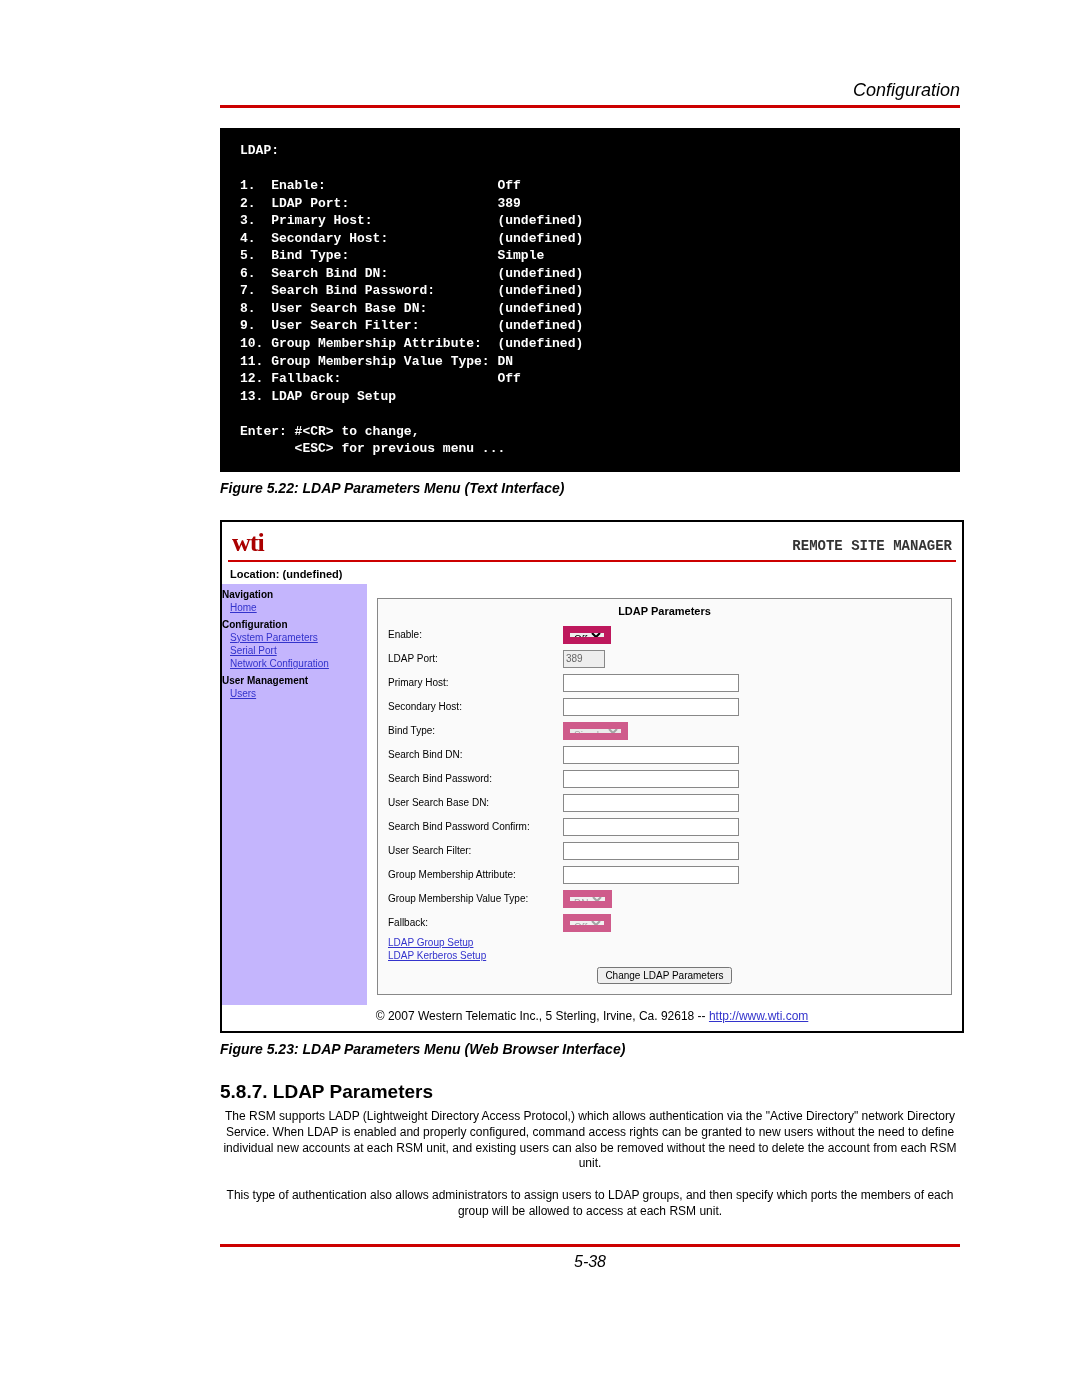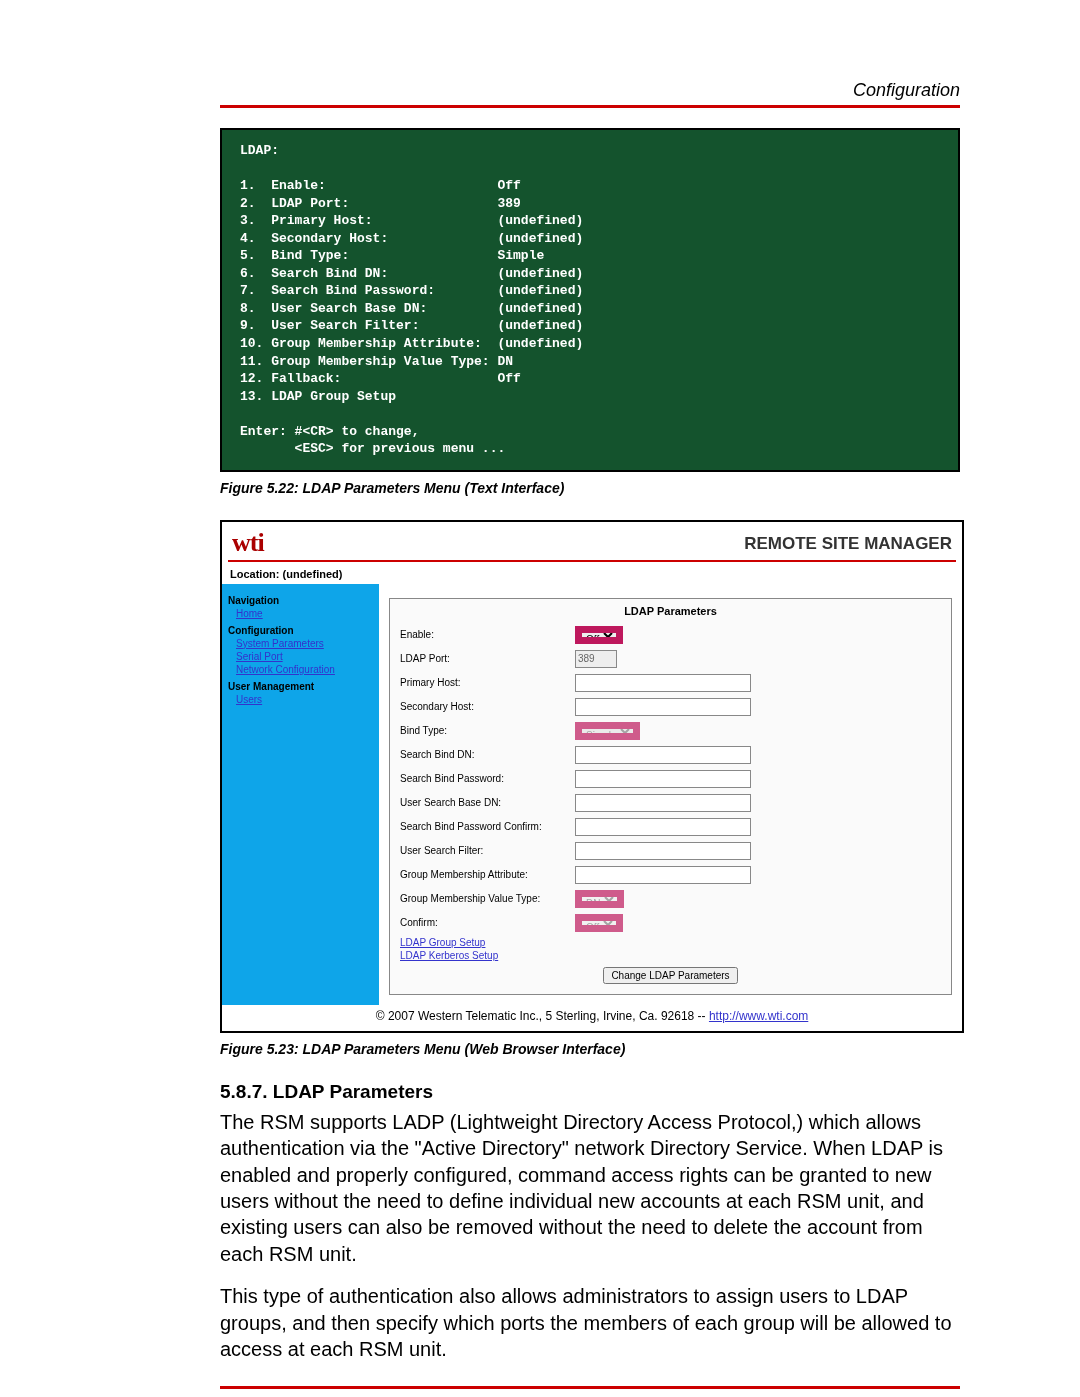"LDAP:" .terminal-box { background: #14532d -> #000000 }
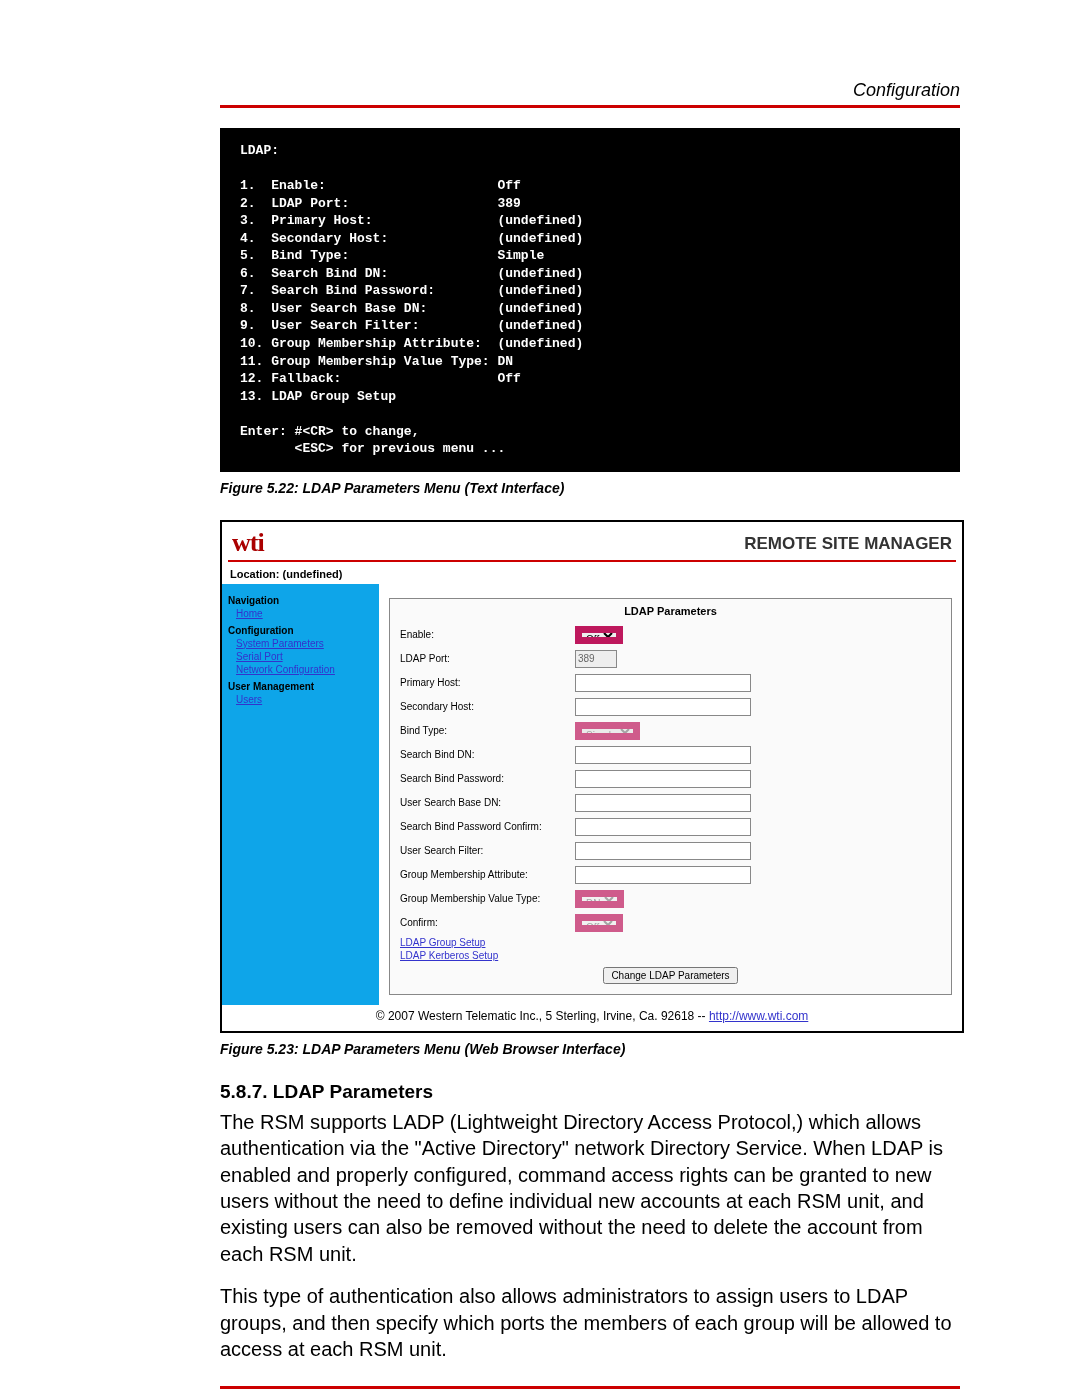"REMOTE SITE MANAGER" .rsm-label { font-family: none -> Liberation Mono, monospace; font-size: 17px -> 14px }
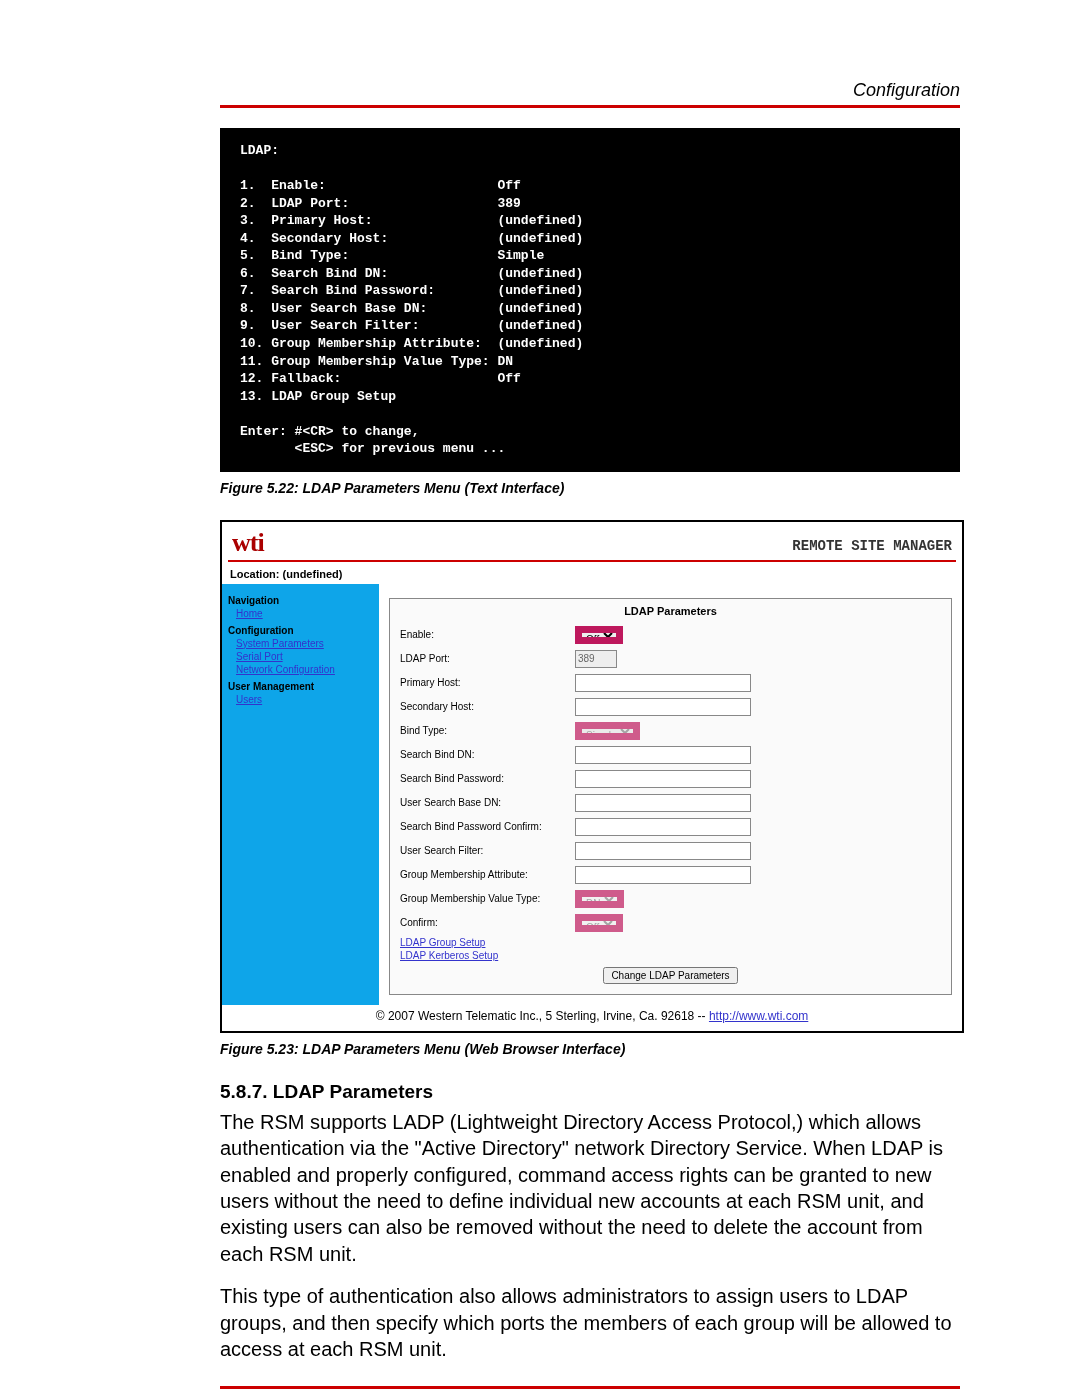"Navigation" .sidebar { background: #0ea5e9 -> #c4b5fd; padding: 6px -> none }
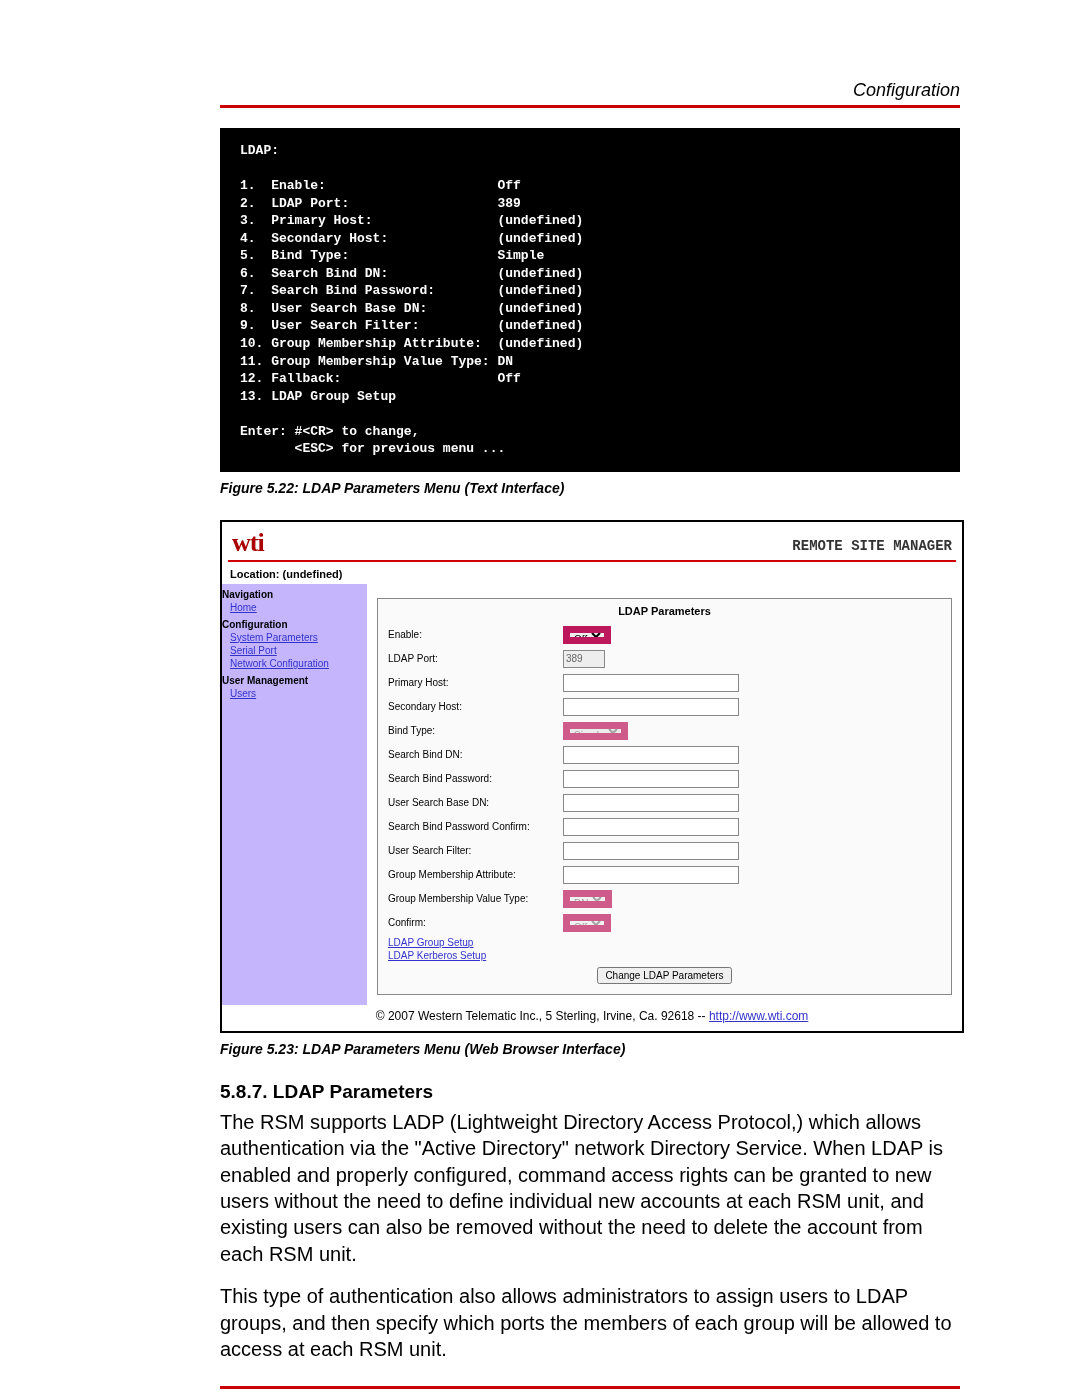"Confirm:" span.plabel { text: Confirm -> Fallback }
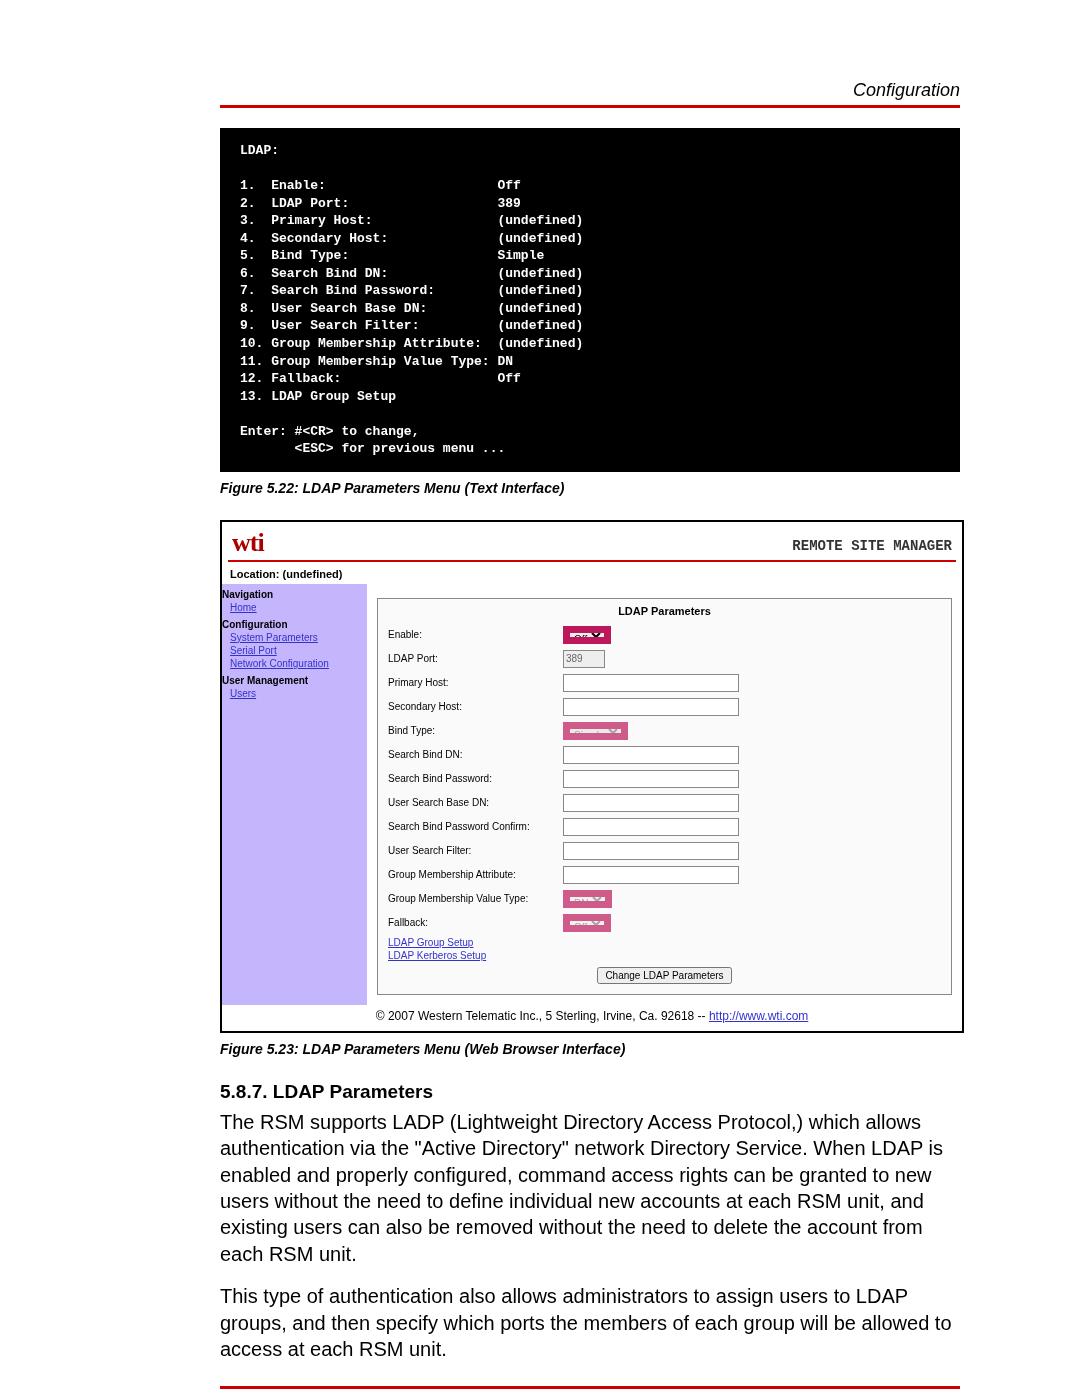"The RSM supports LADP (Lightweight" .body-text { font-size: 20px -> 12px; text-align: left -> center }
